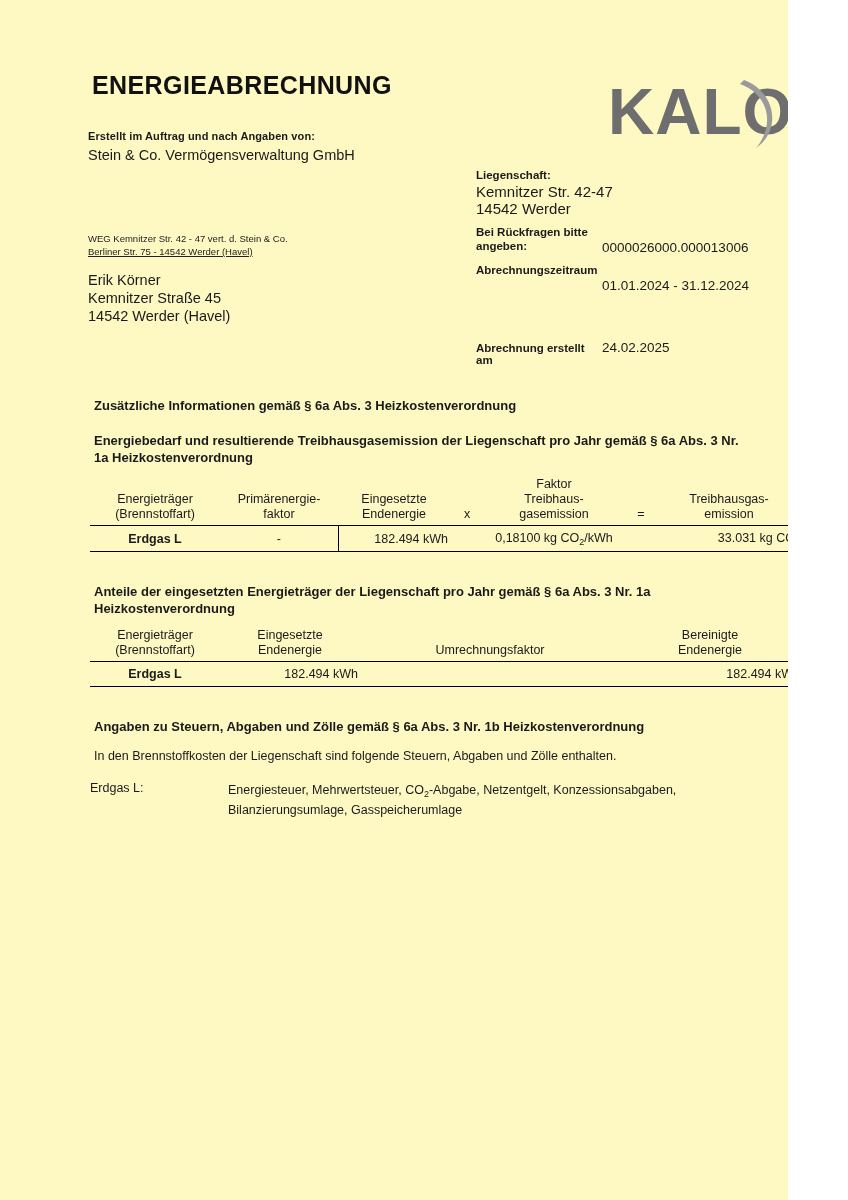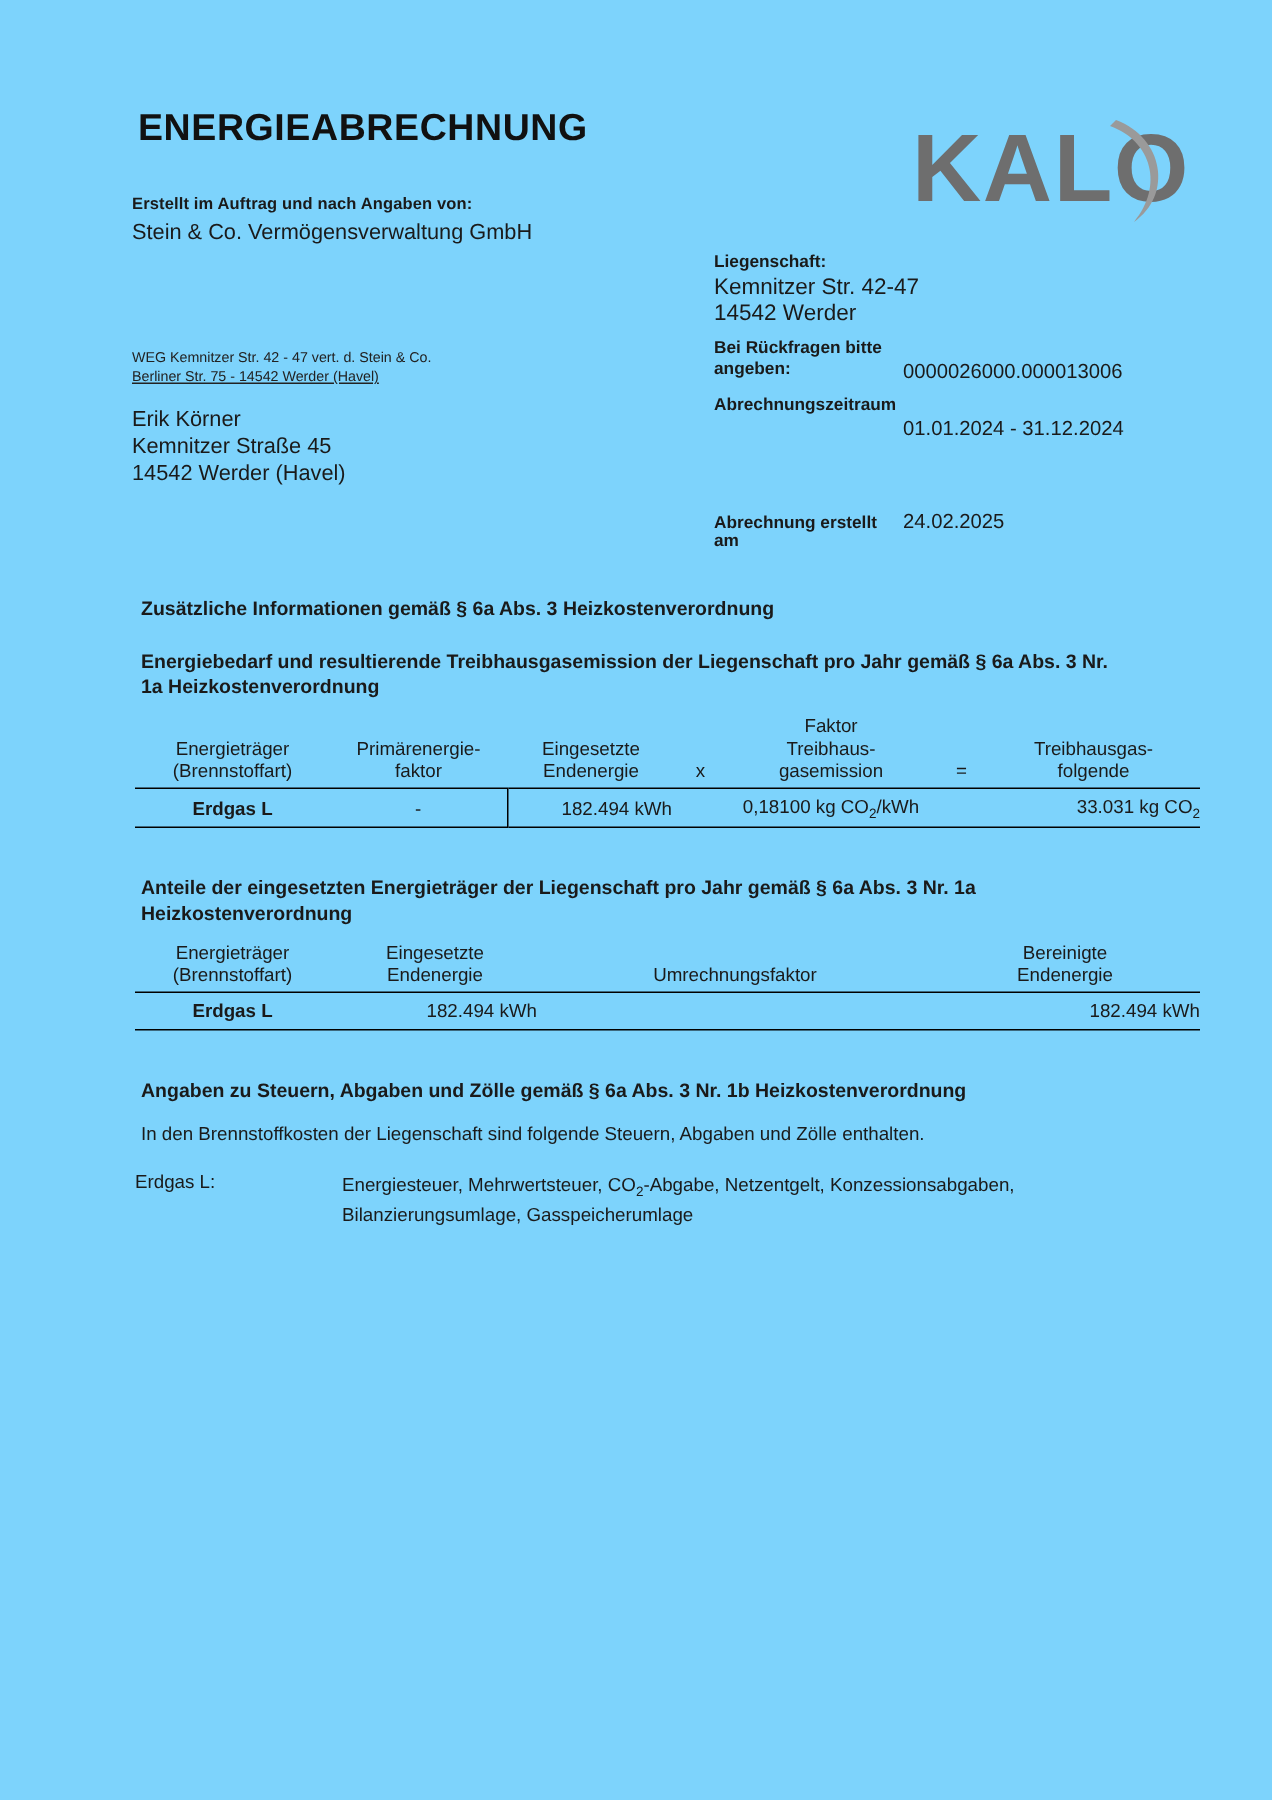"ENERGIEABRECHNUNG" #page { background: #7dd3fc -> #fef9c3; width: 848px -> 788px }
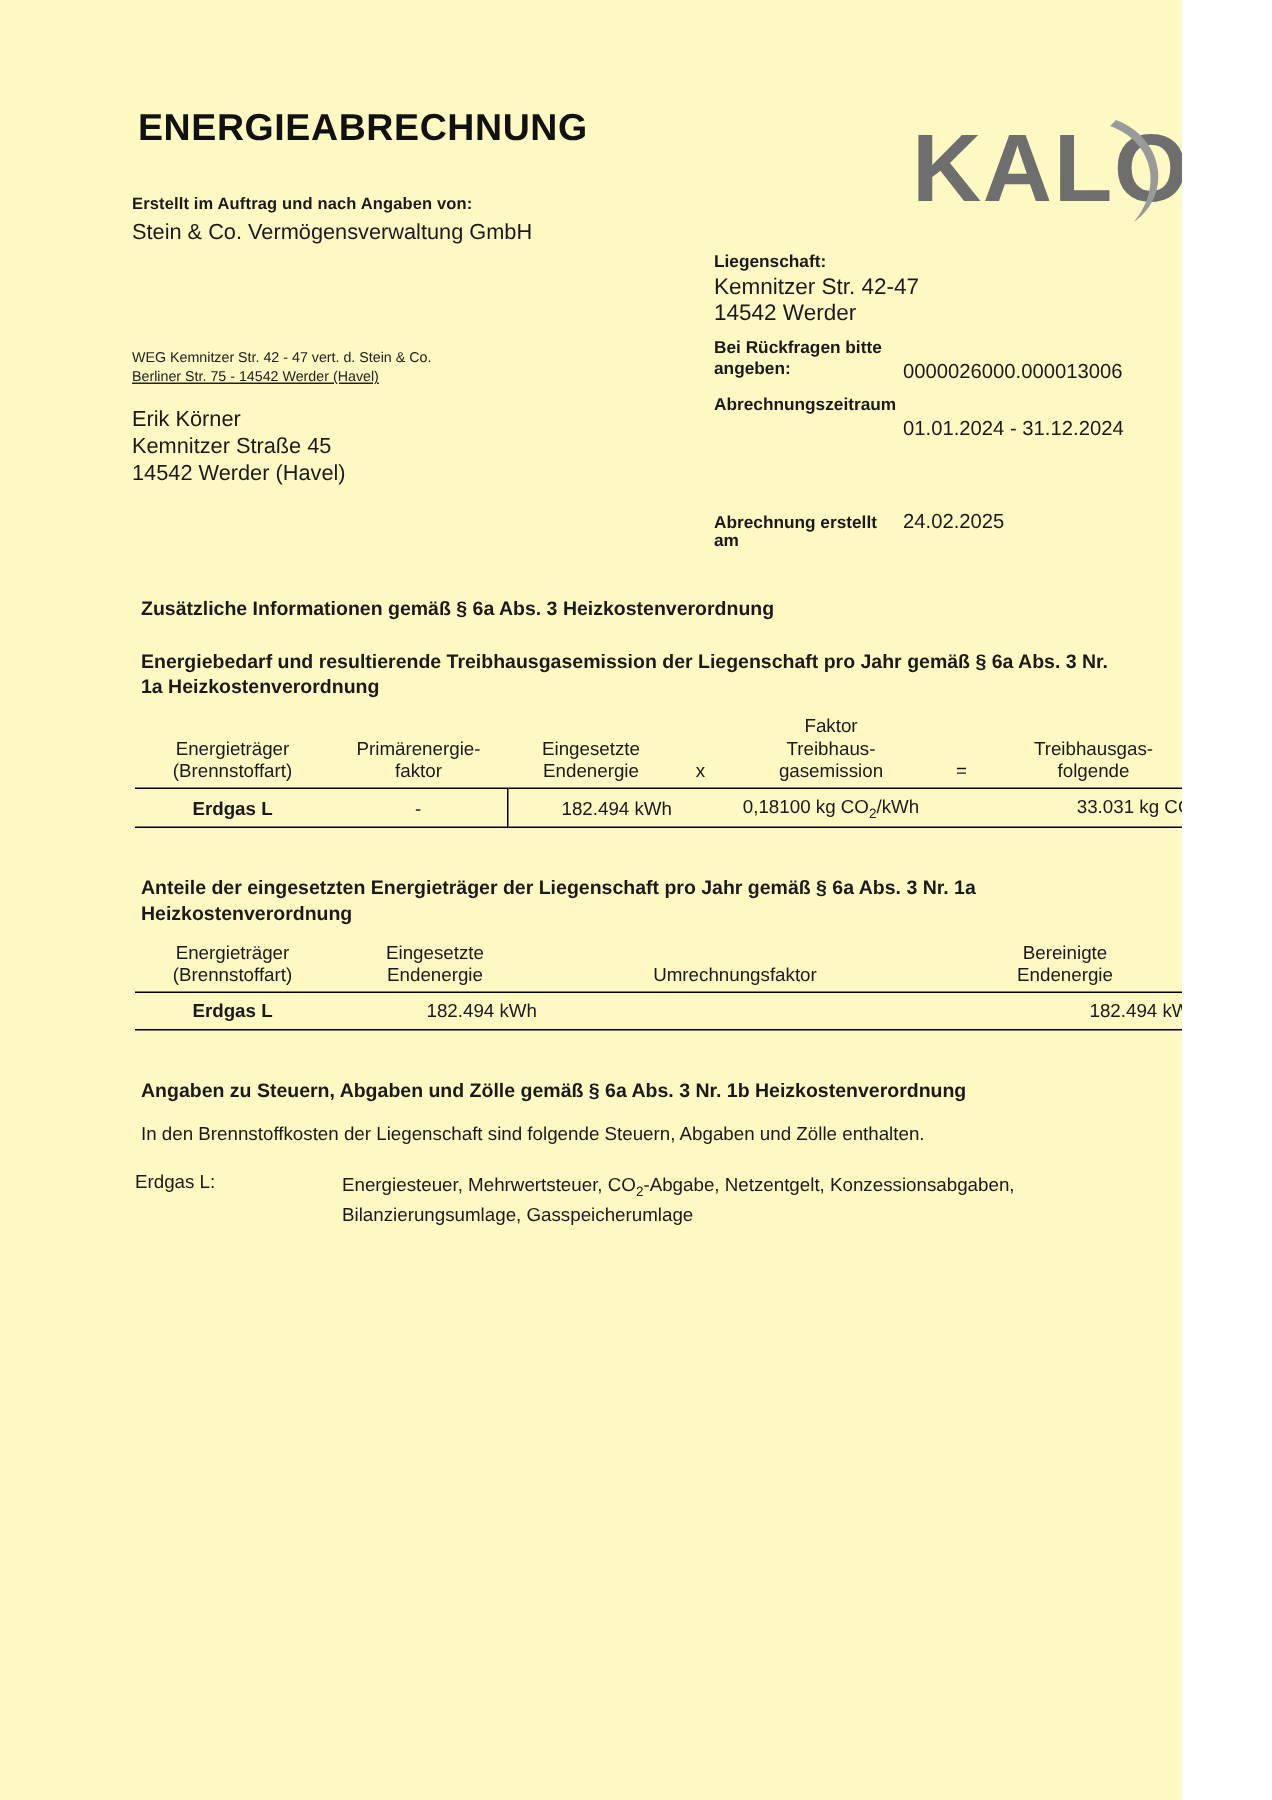"folgende" span { text: folgende -> emission }
